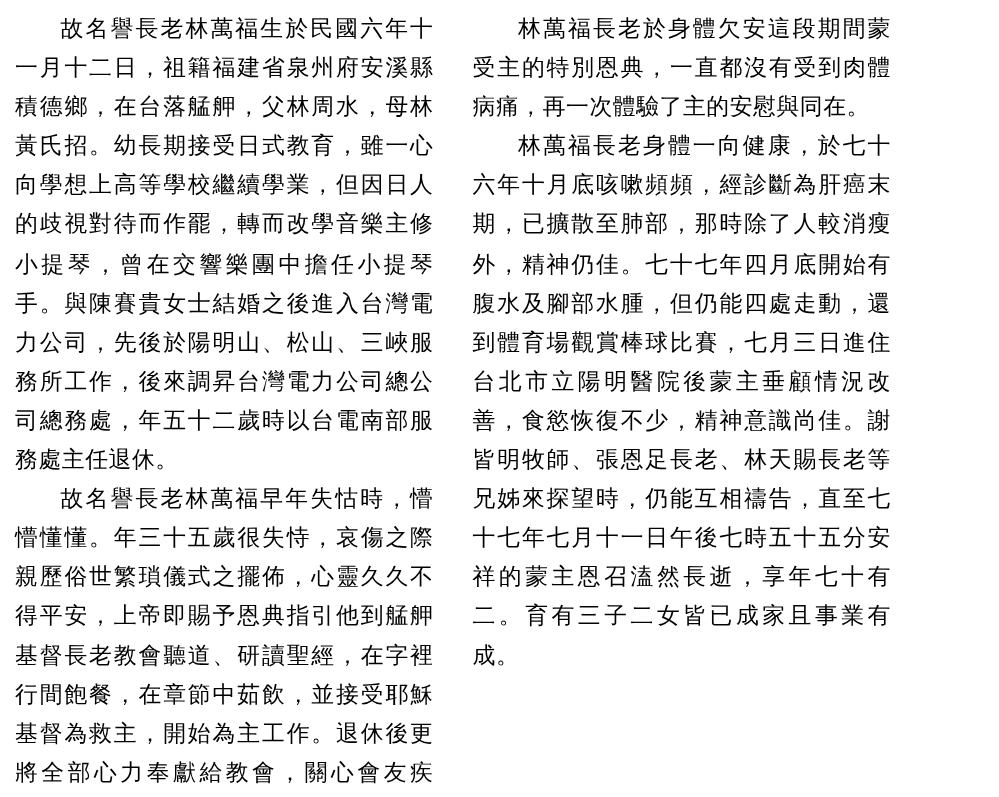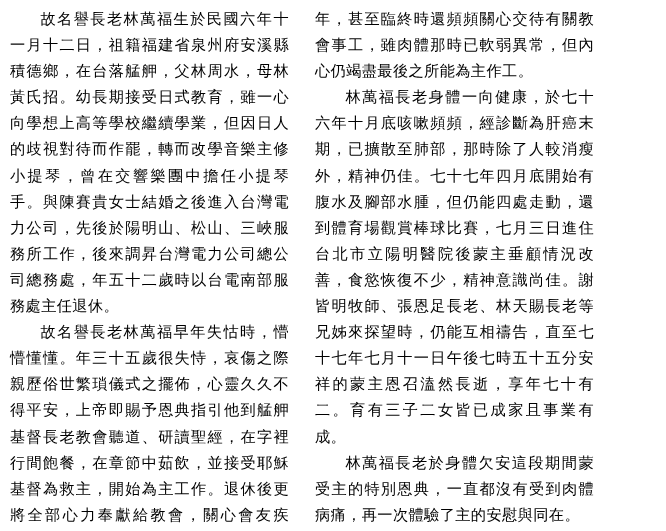"年，甚至臨終時還頻頻關心交待有關教會事工，雖肉體那時已軟弱異常，但內心仍竭盡最後" p.para { html: <p>年，甚至臨終時還頻頻關心交待有關教會事工，雖肉體那時已軟弱異常，但內心仍竭盡最後之所能為主作工。</p> -> none }
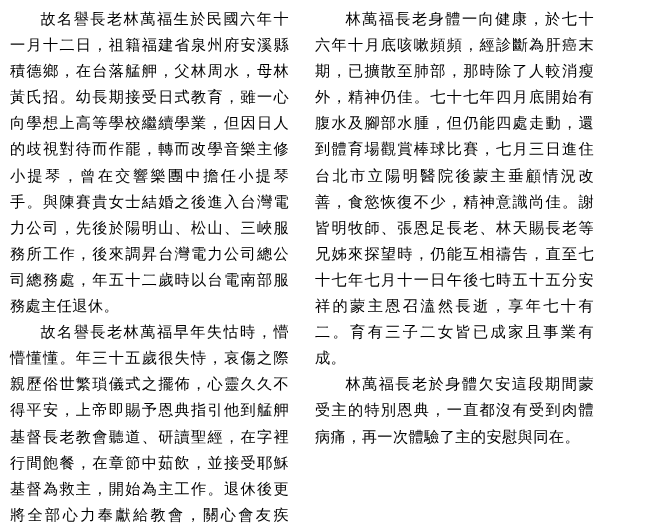"林萬福長老身體一向健康，於七十六年十月底咳嗽頻頻，經診斷為肝癌末期，已擴散至肺部" p.para { order: before "林萬福長老於身體欠安這段期間蒙受主的特別恩典，一直都沒有受到肉體病痛，再一次體驗" -> after "林萬福長老於身體欠安這段期間蒙受主的特別恩典，一直都沒有受到肉體病痛，再一次體驗" }
